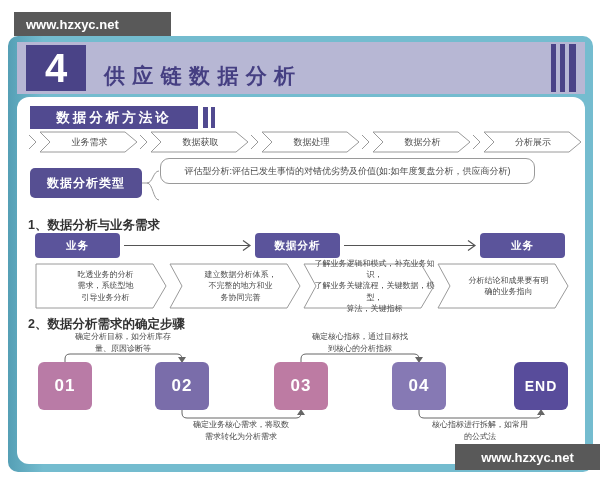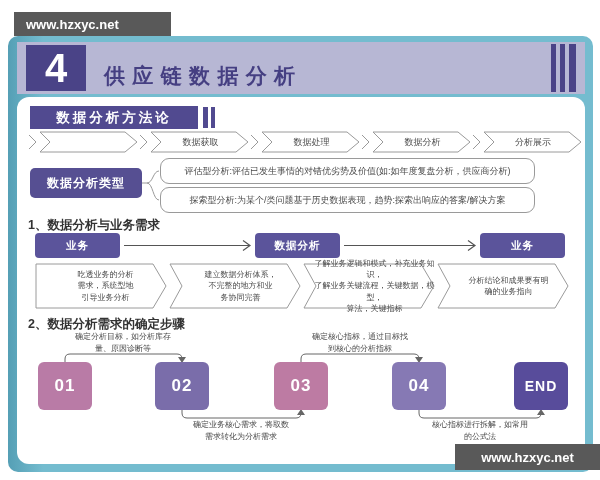"业务需求" div.abs { html: none -> <div>业务需求</div> }
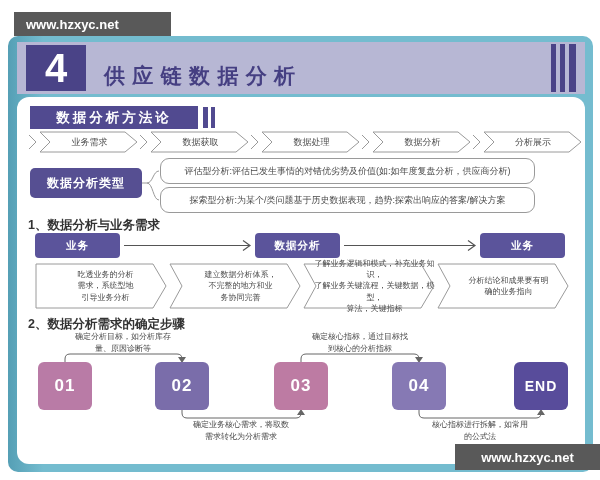"探索型分析:为某个/类问题基于历史数据表现，趋势:探索出响应的答案/解决方案" div.abs { html: <div>探索型分析:为某个/类问题基于历史数据表现，趋势:探索出响应的答案/解决方案</div> -> none }
